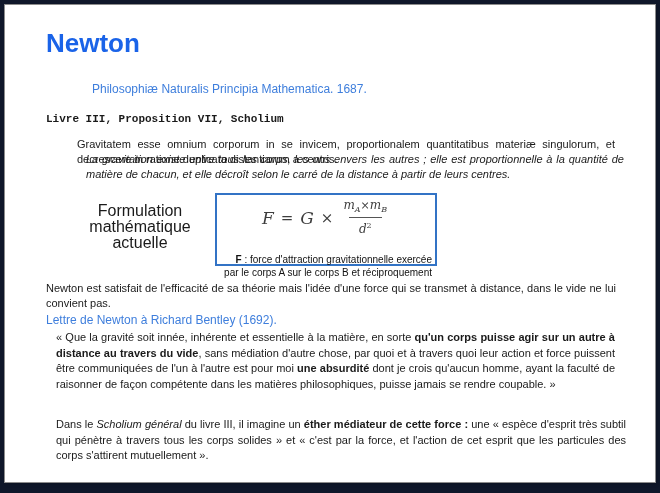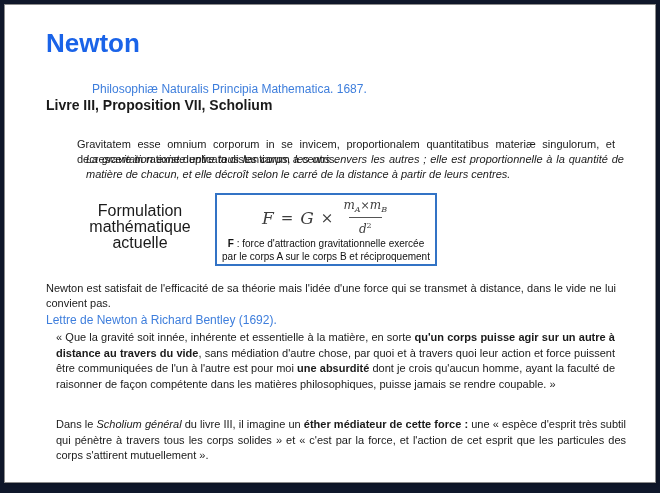"Livre III, Proposition VII, Scholium" .ref-sub { font-family: none -> Liberation Mono, monospace; font-size: 14px -> 11px; top: 92px -> 108px }
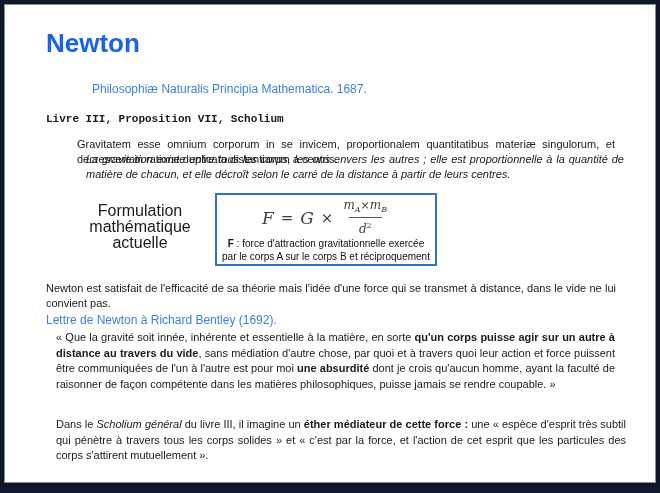"F : force d'attraction gravitationnelle" .formula-caption { margin-top: 1px -> 17px; text-align: center -> right }
